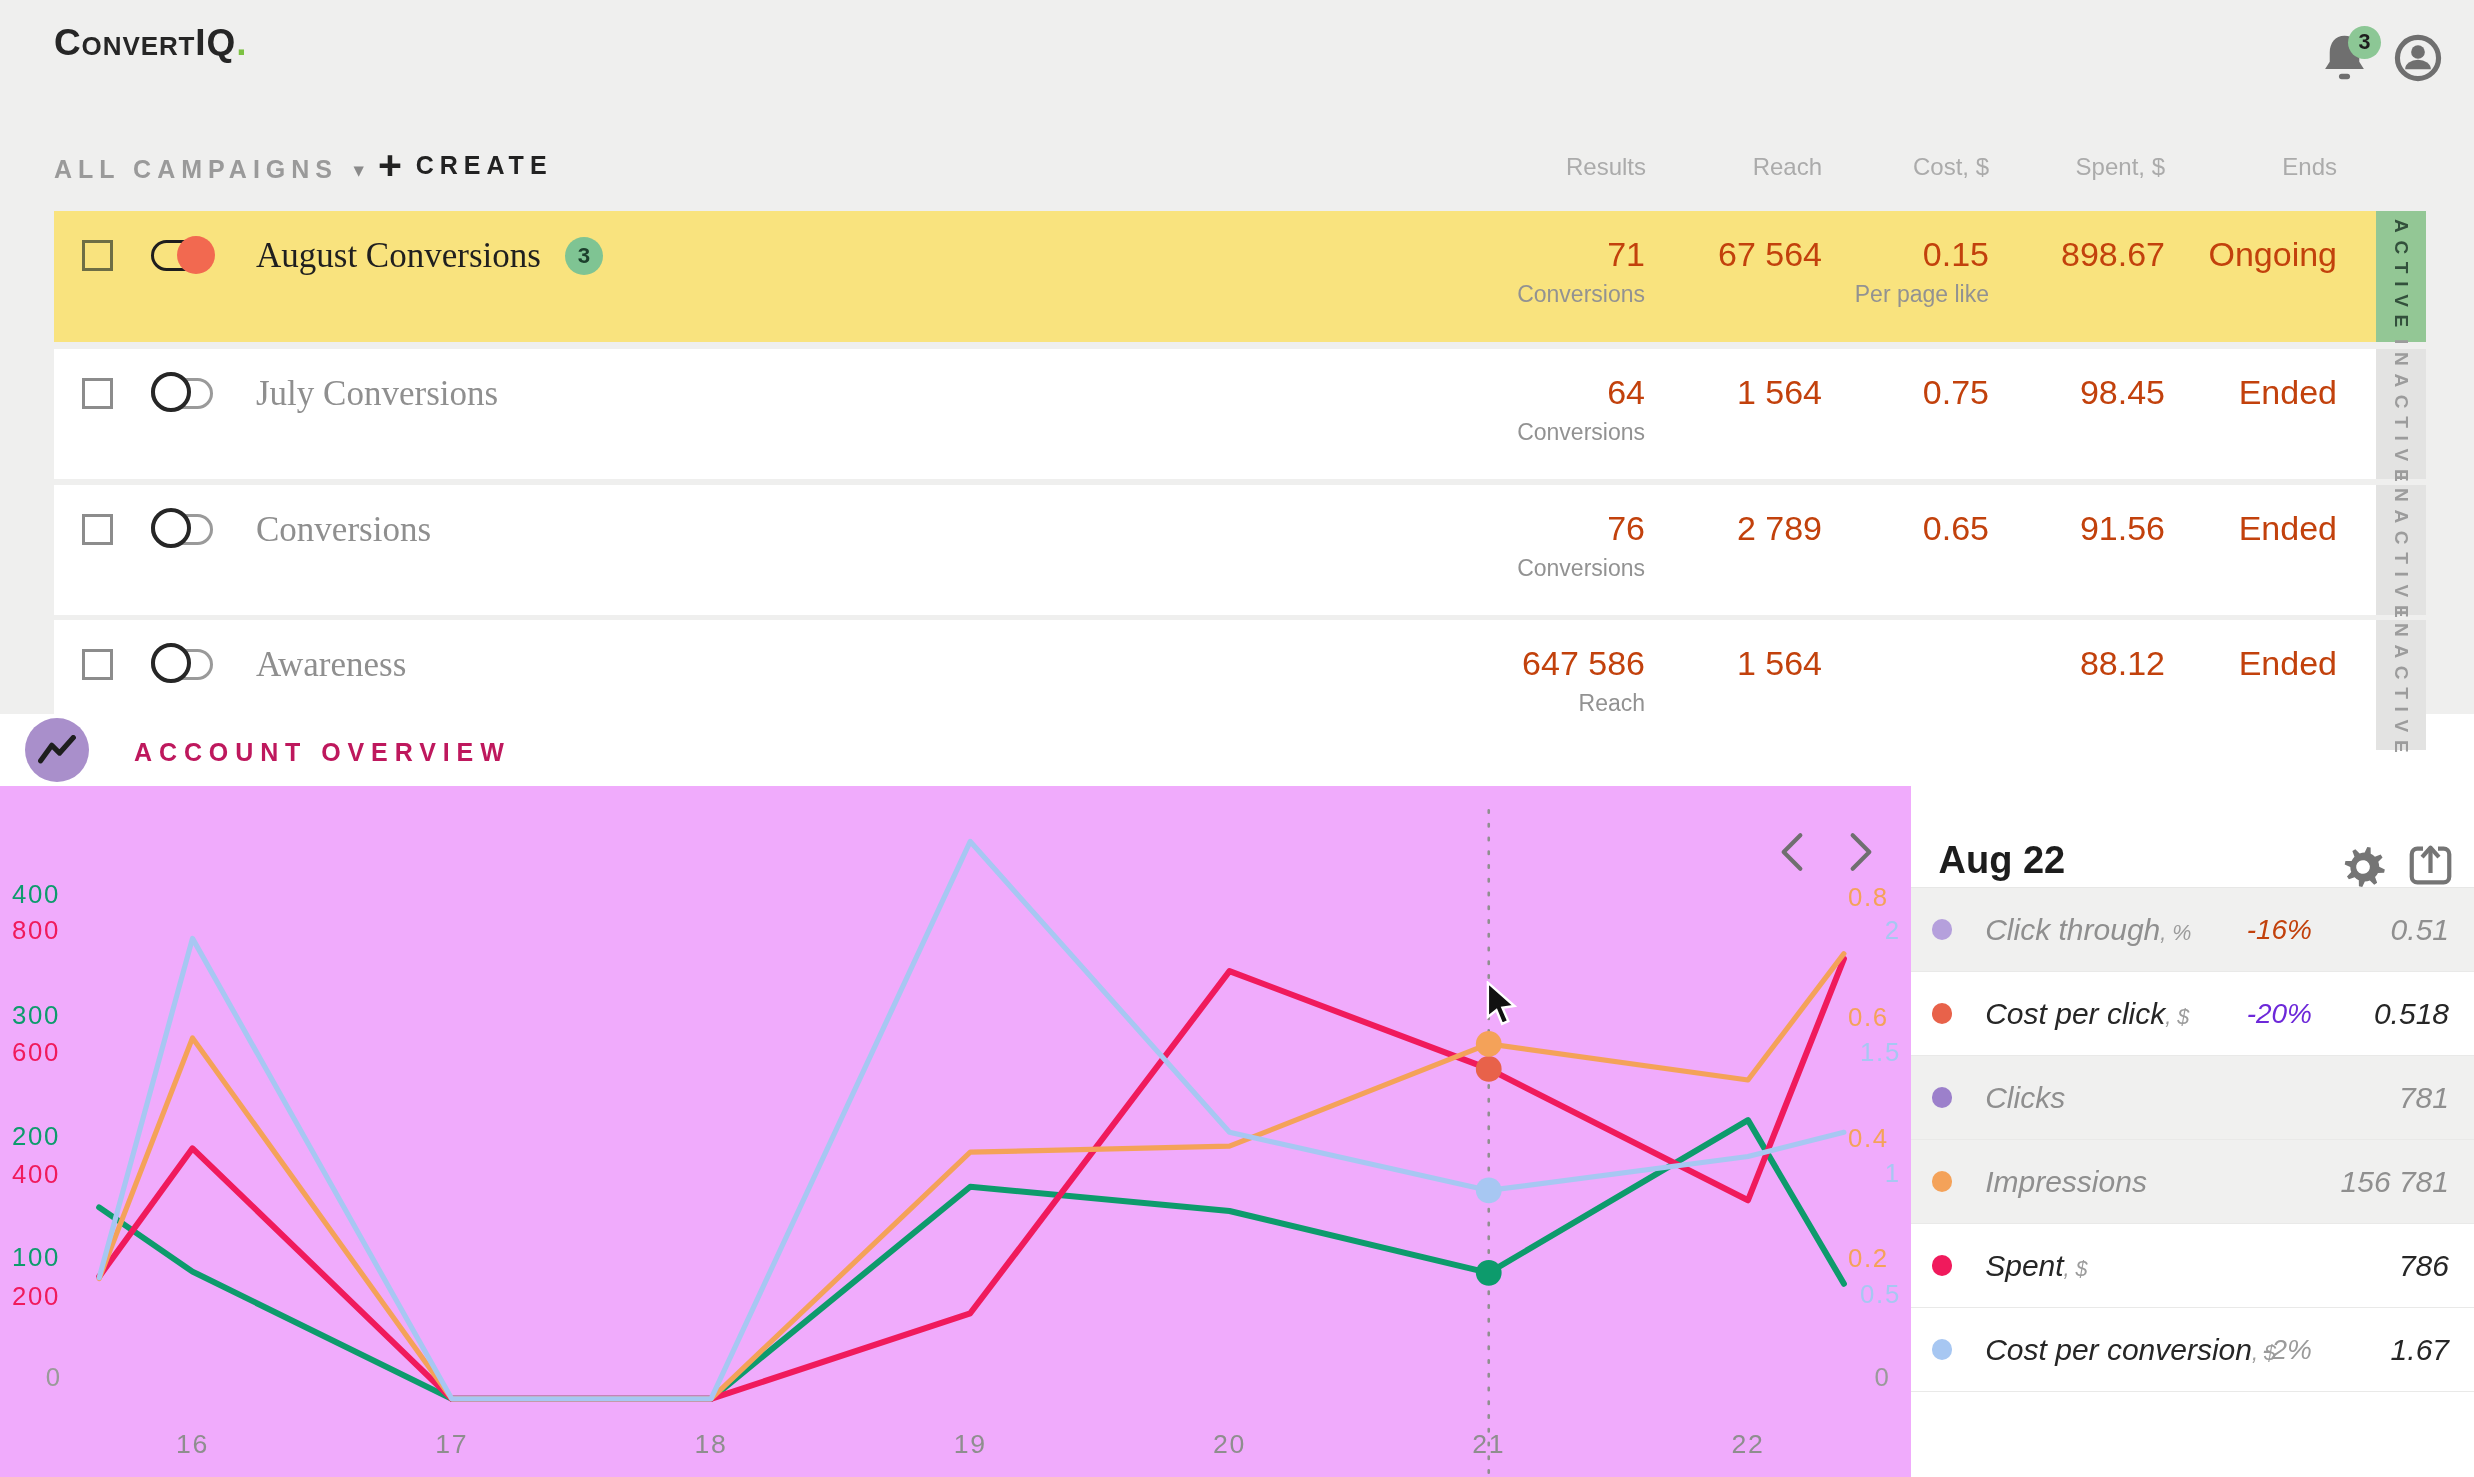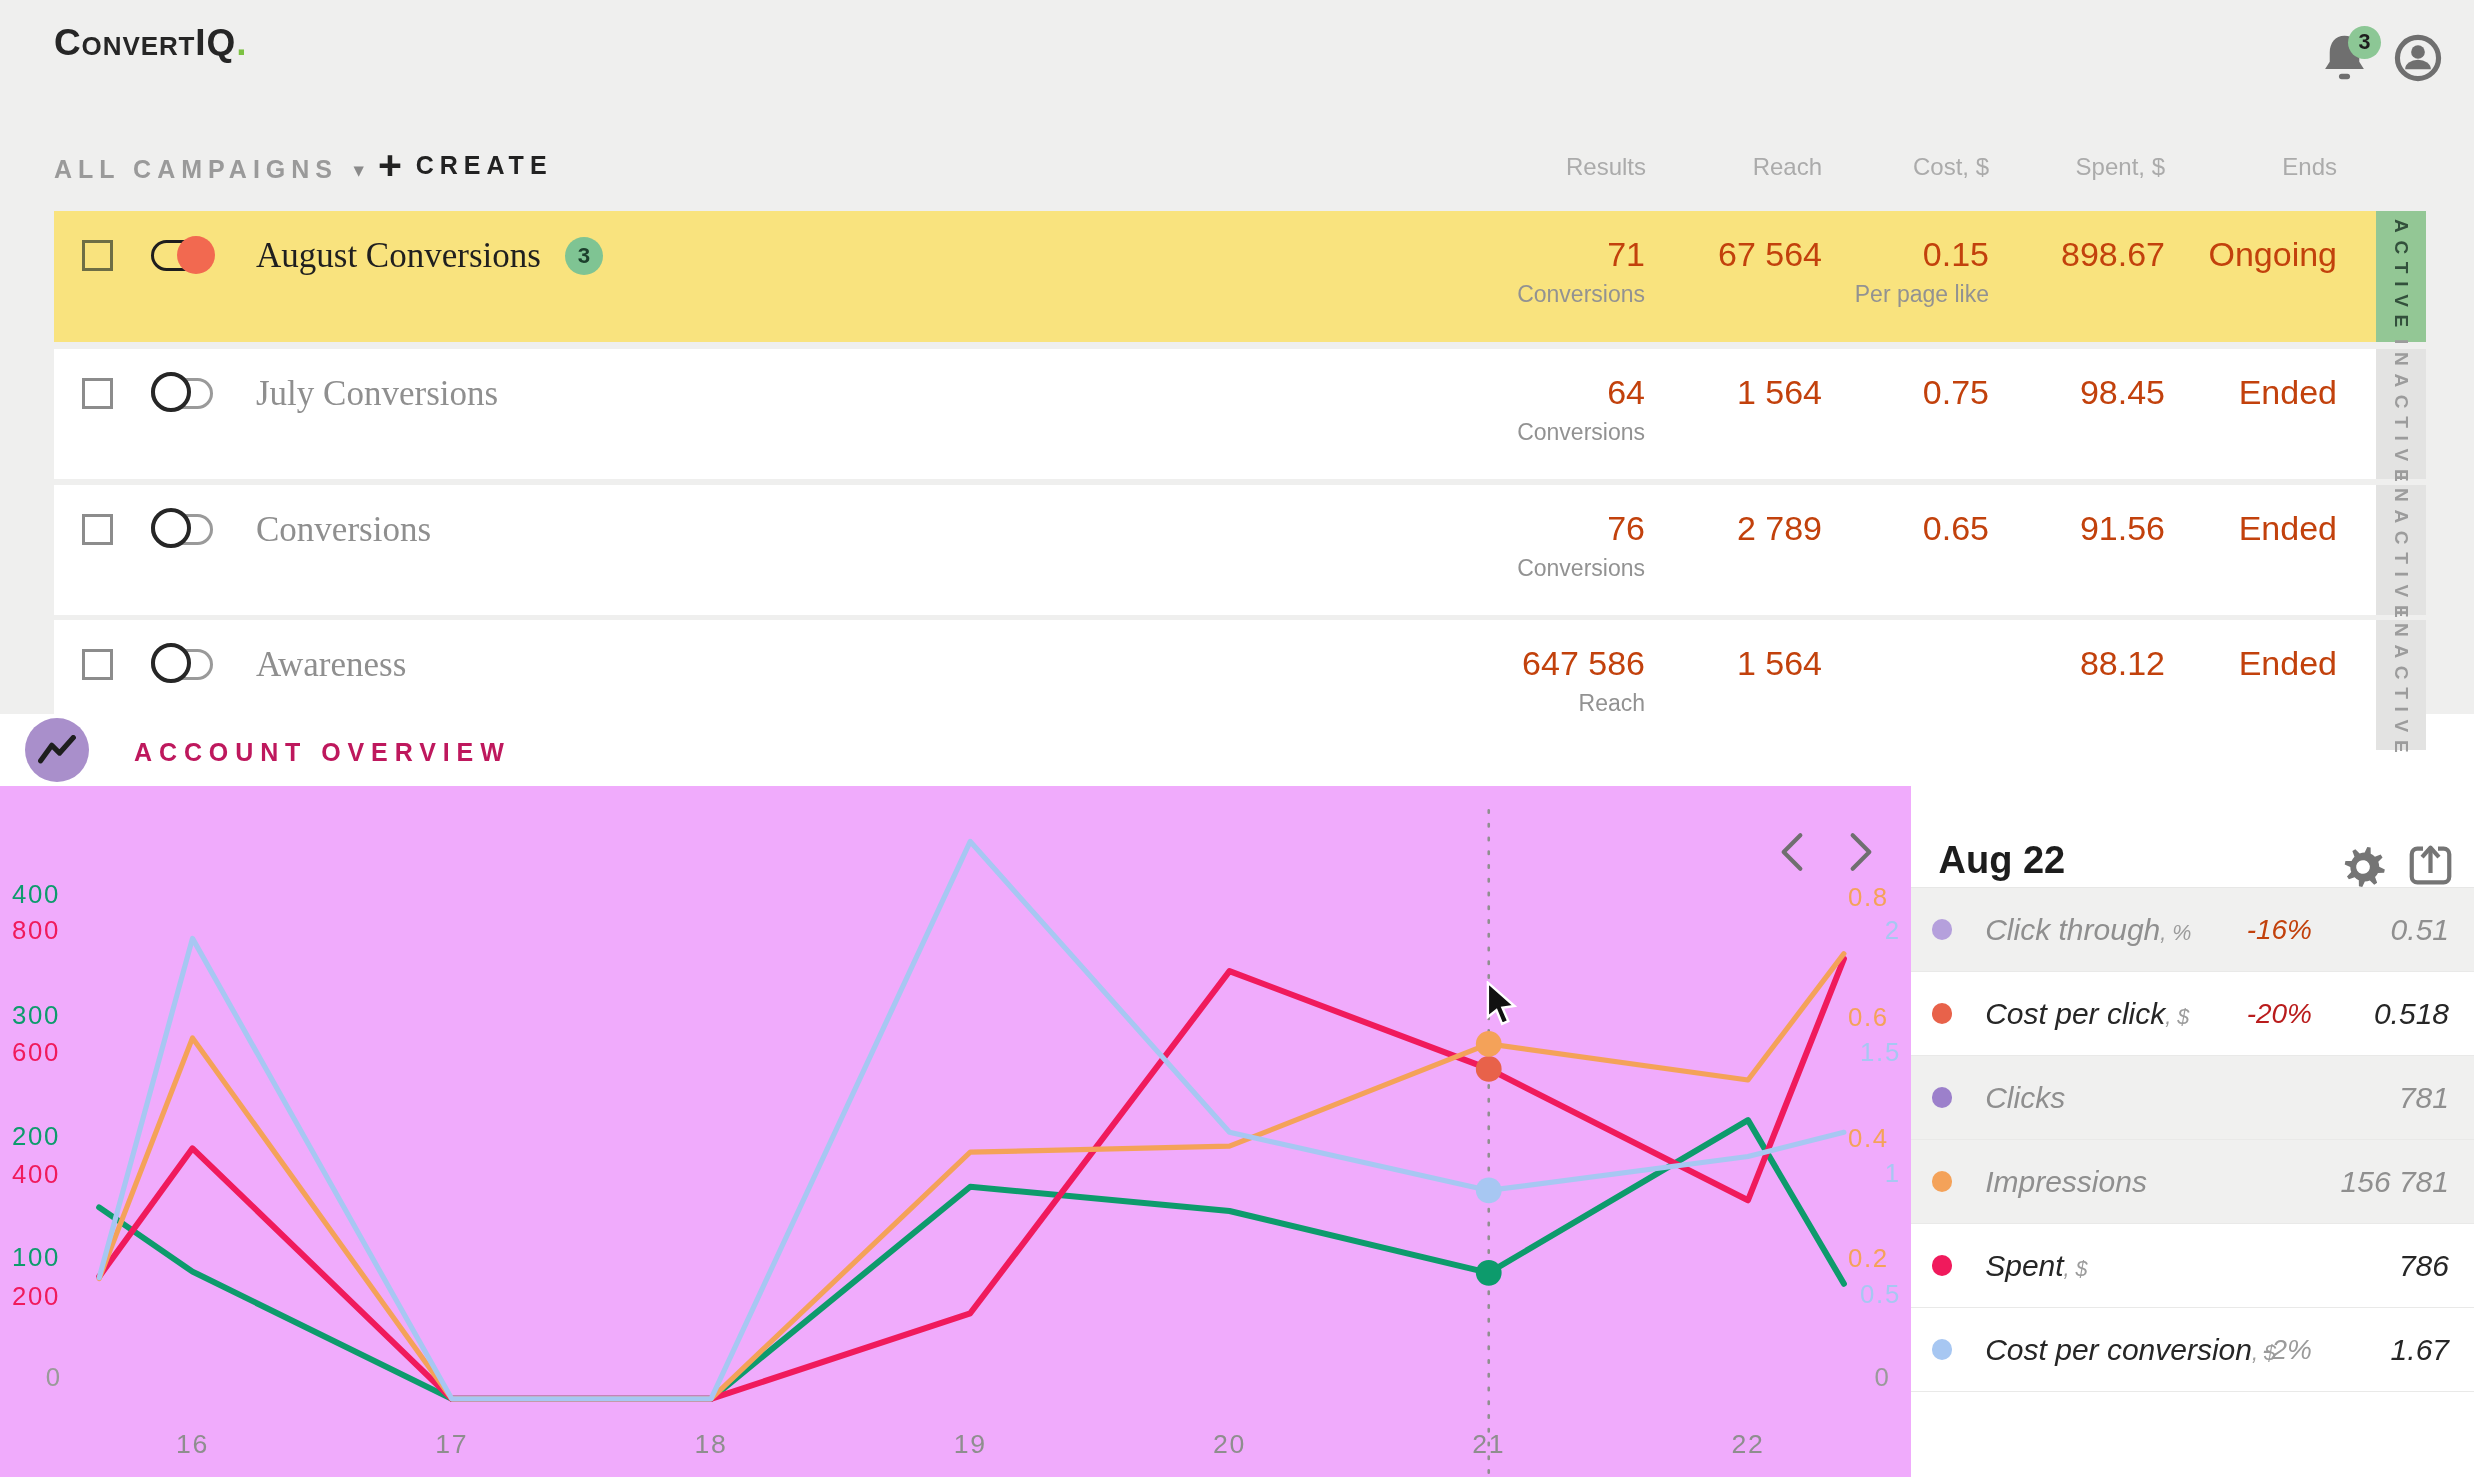"-20%" span.pdelta { color: #b91c1c -> #6d28d9 }
